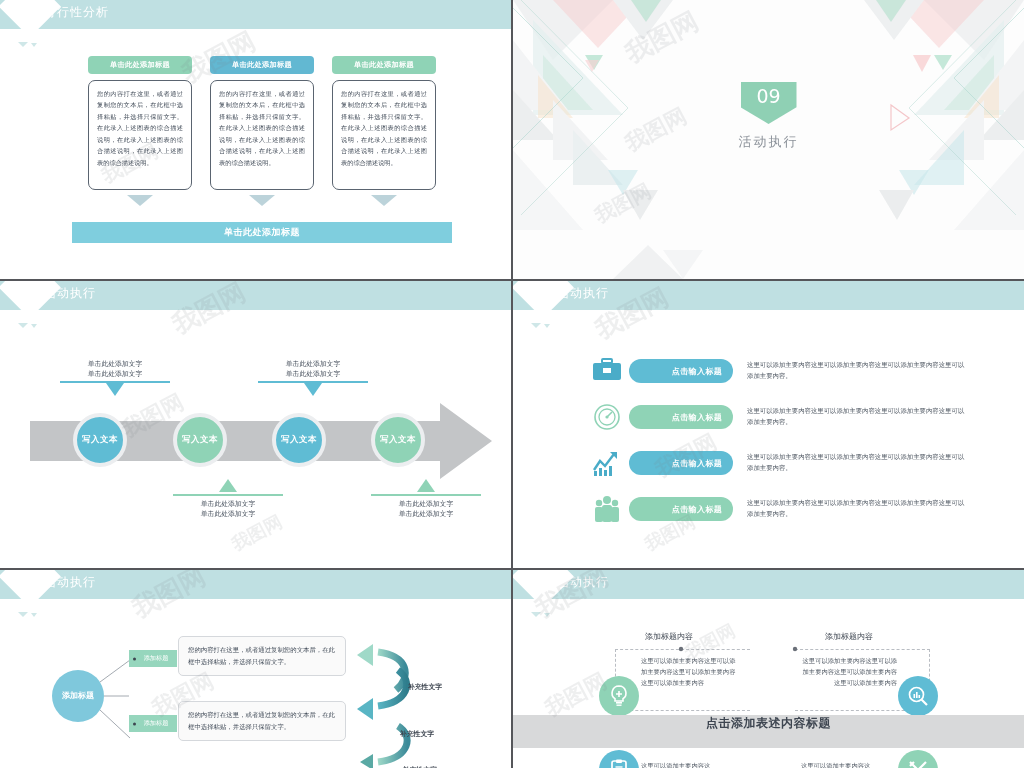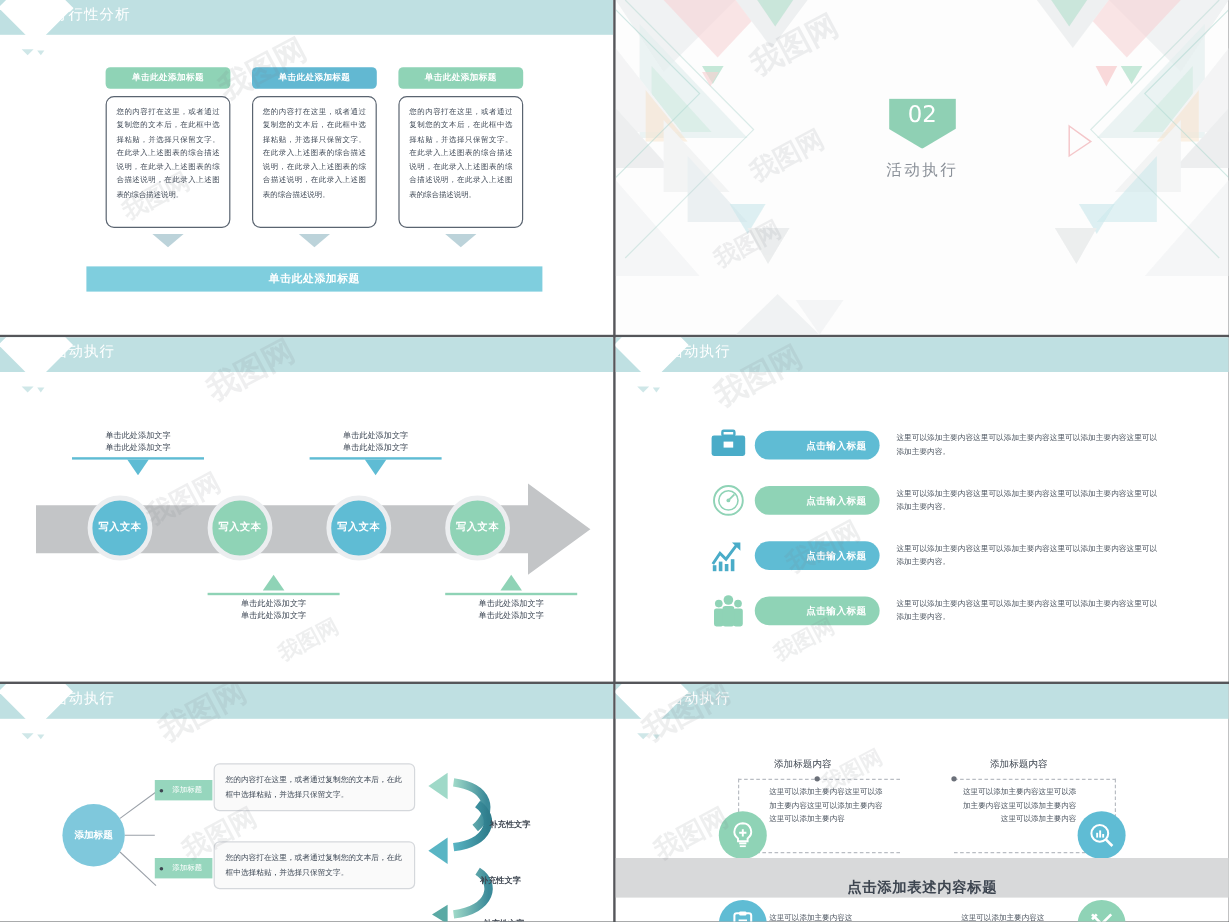"02" div.badge { text: 02 -> 09 }
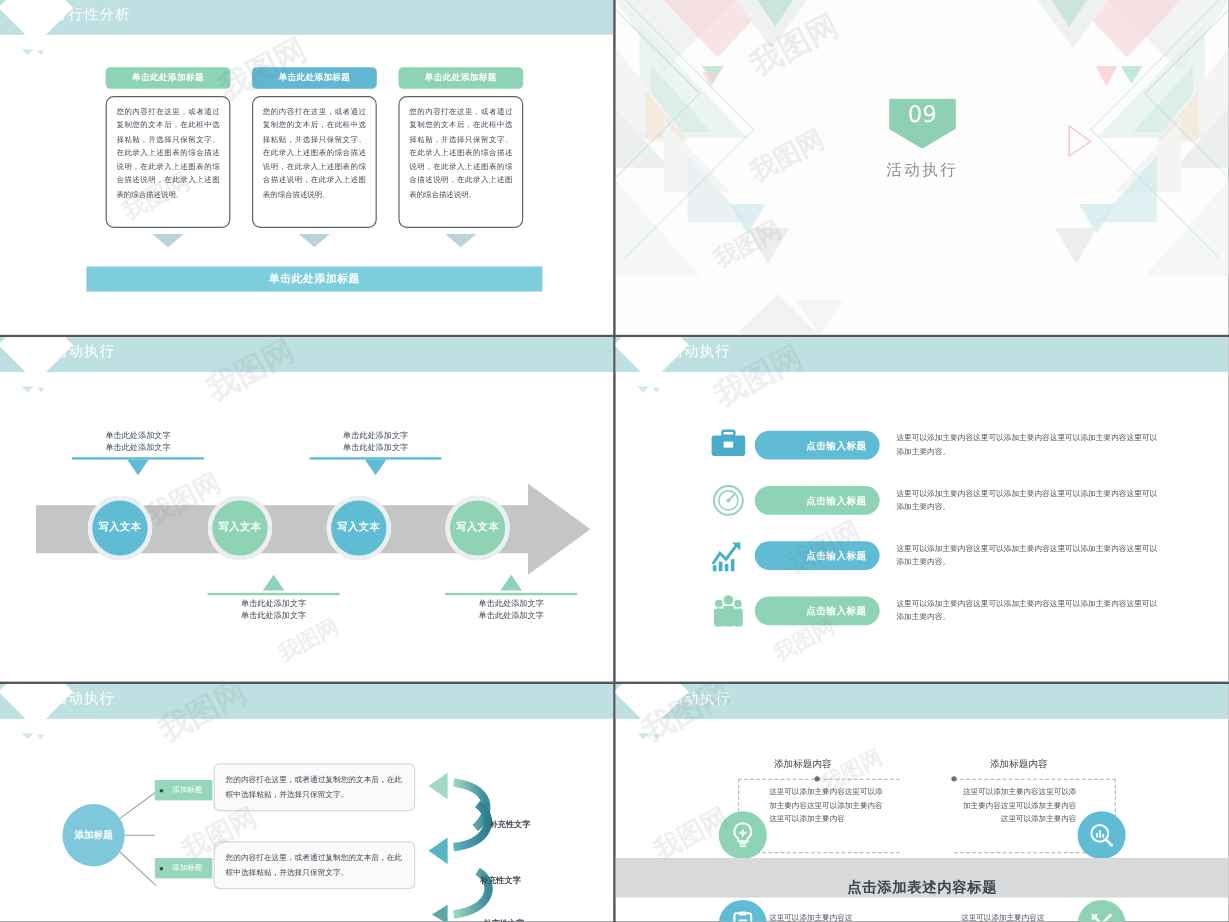"点击添加表述内容标题" .s6-band { align-items: flex-end -> flex-start }
